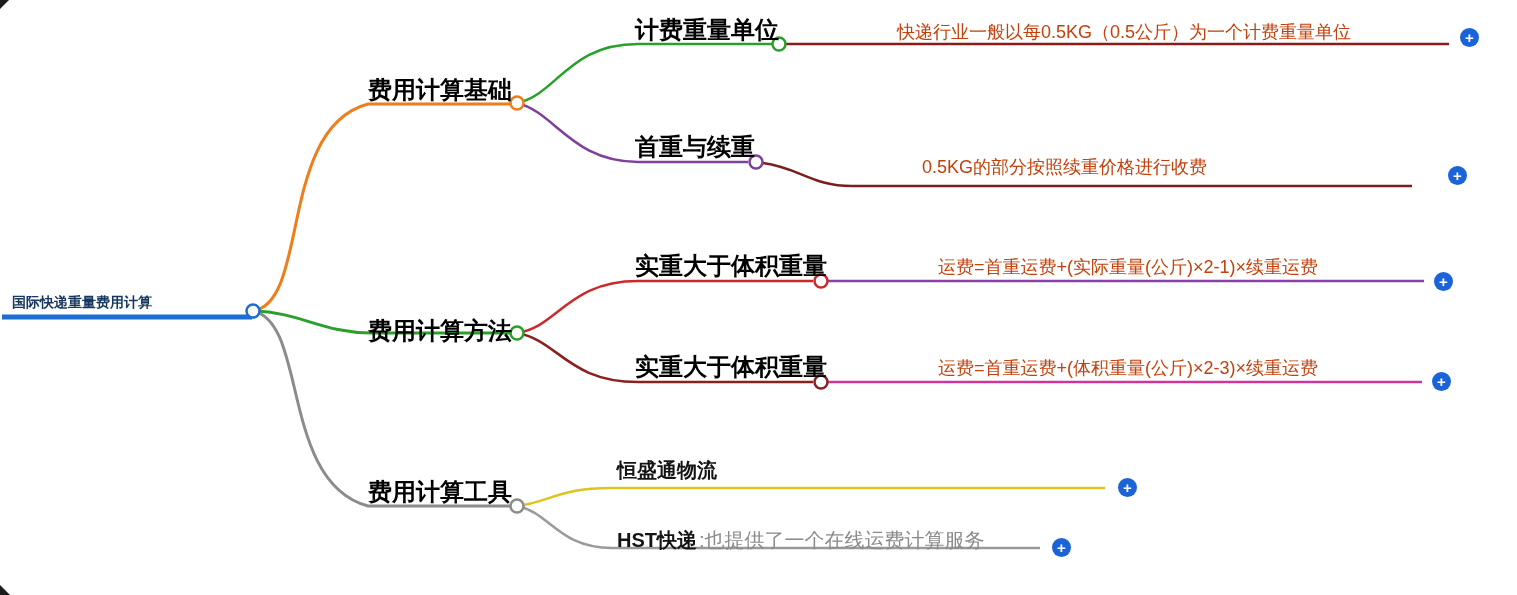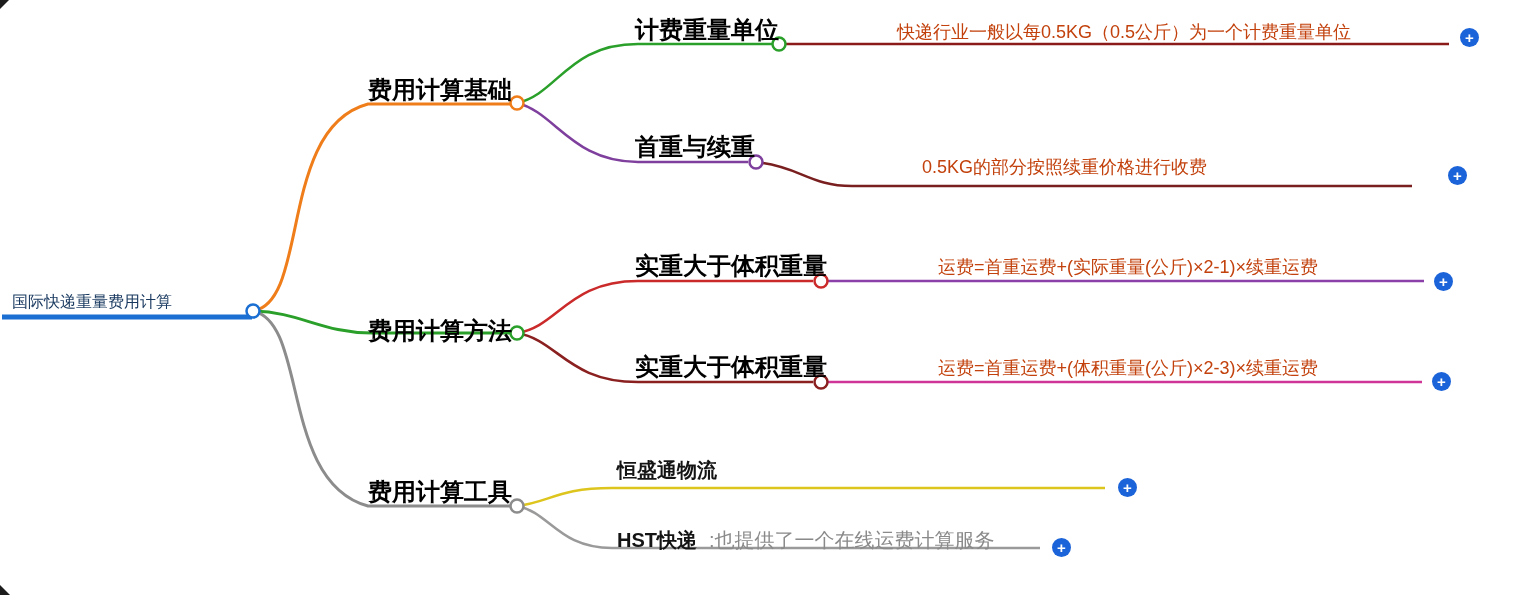"国际快递重量费用计算" .root-label { font-size: 16px -> 14px; font-weight: normal -> bold }
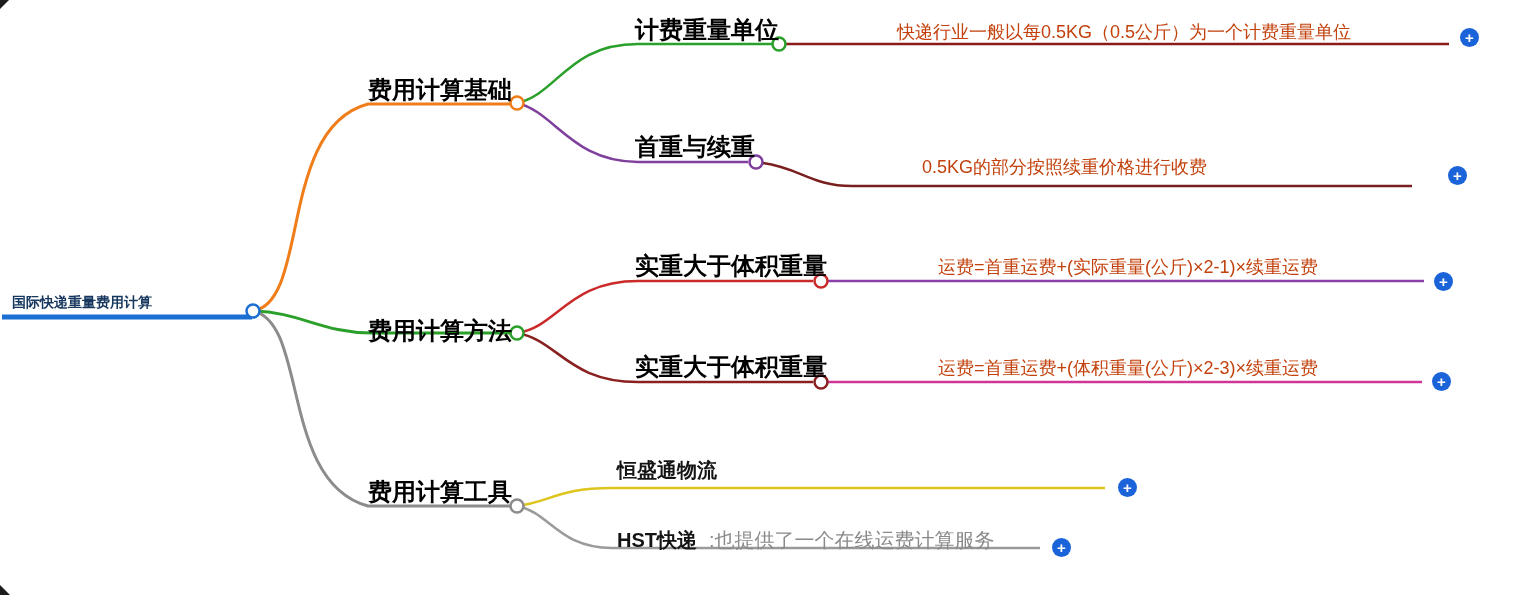"恒盛通物流" .leaf-row { gap: 12px -> 2px }
